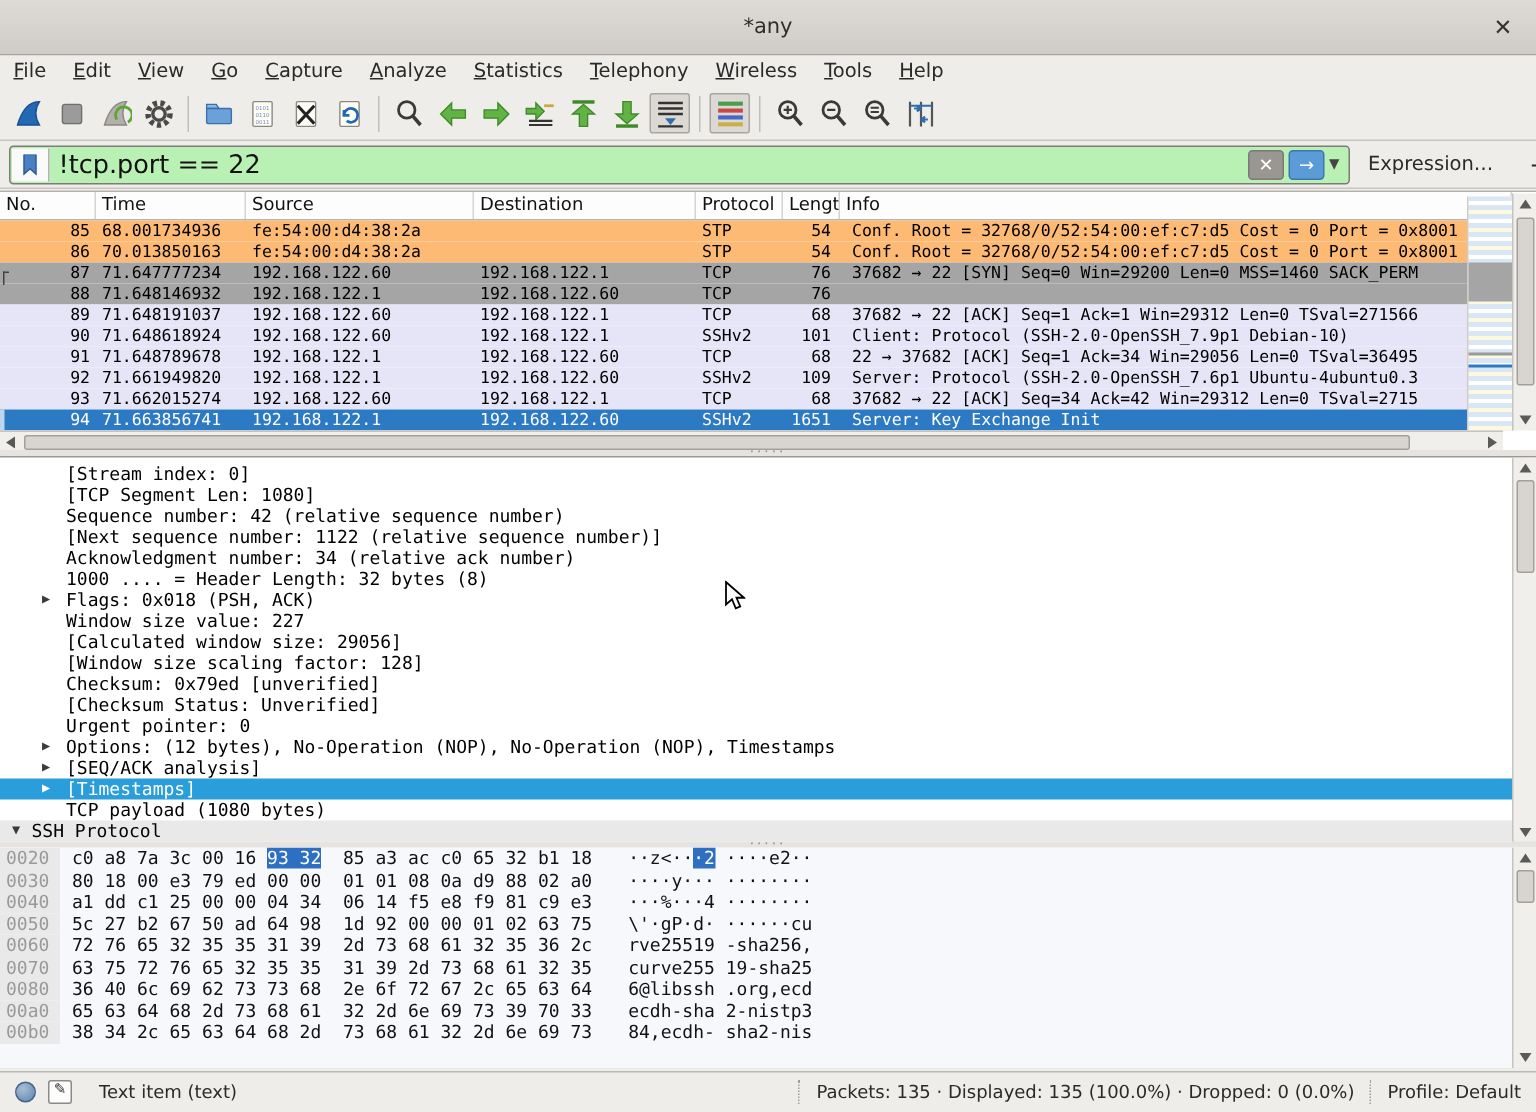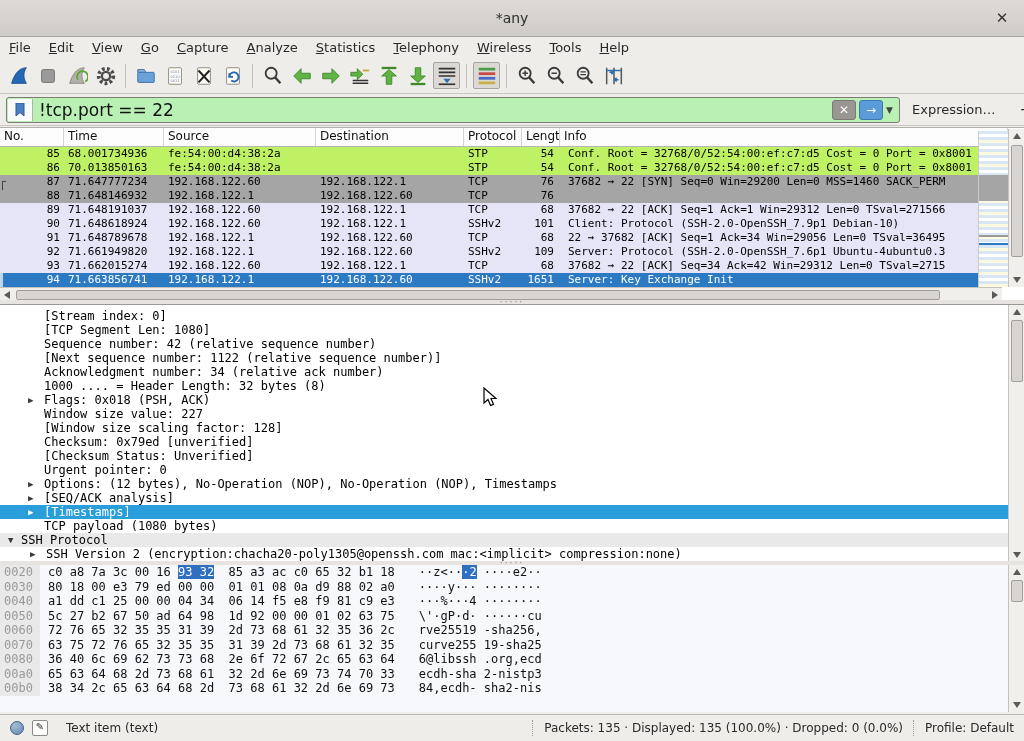"85" .row-plain { background: #bef264 -> #fdba74 }
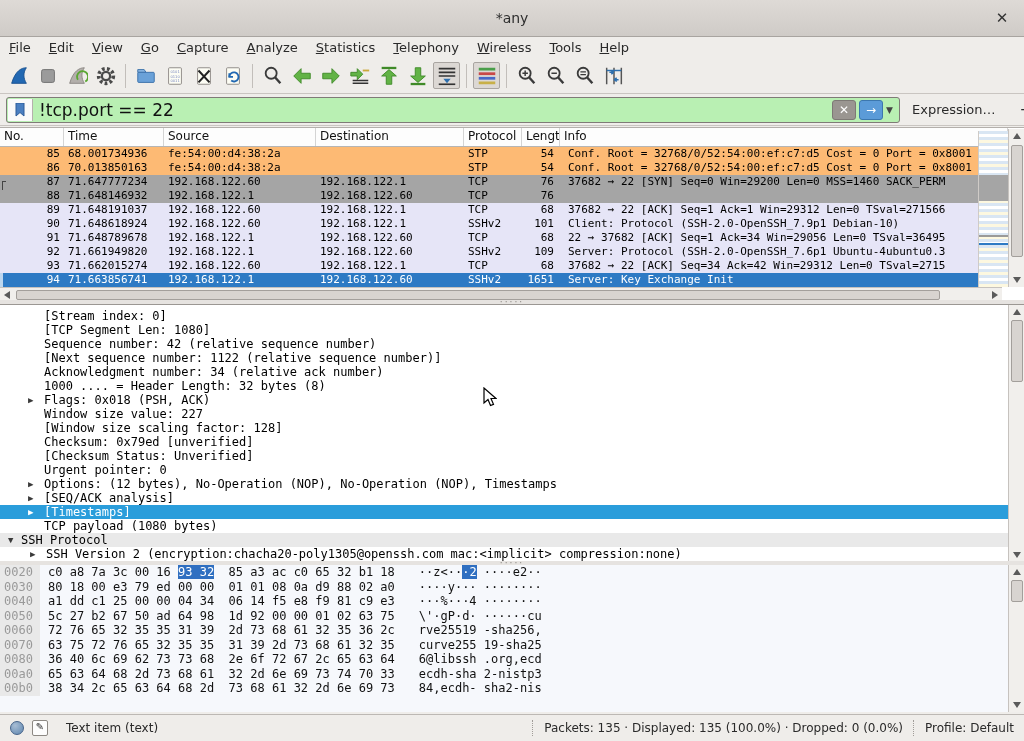"[Calculated window size: 29056]" div.drow { html: none -> <div> <span>[Calculated window size: 29056]</span> </div> }
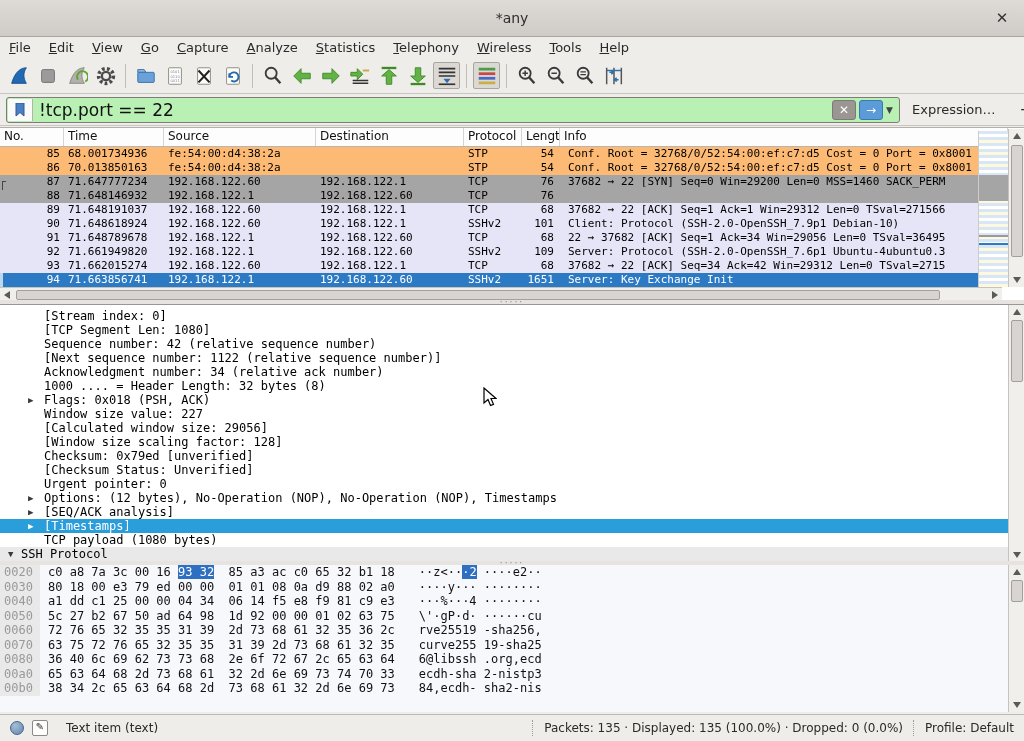"65 63 64 68 2d" span { text: 74 -> 39 }
